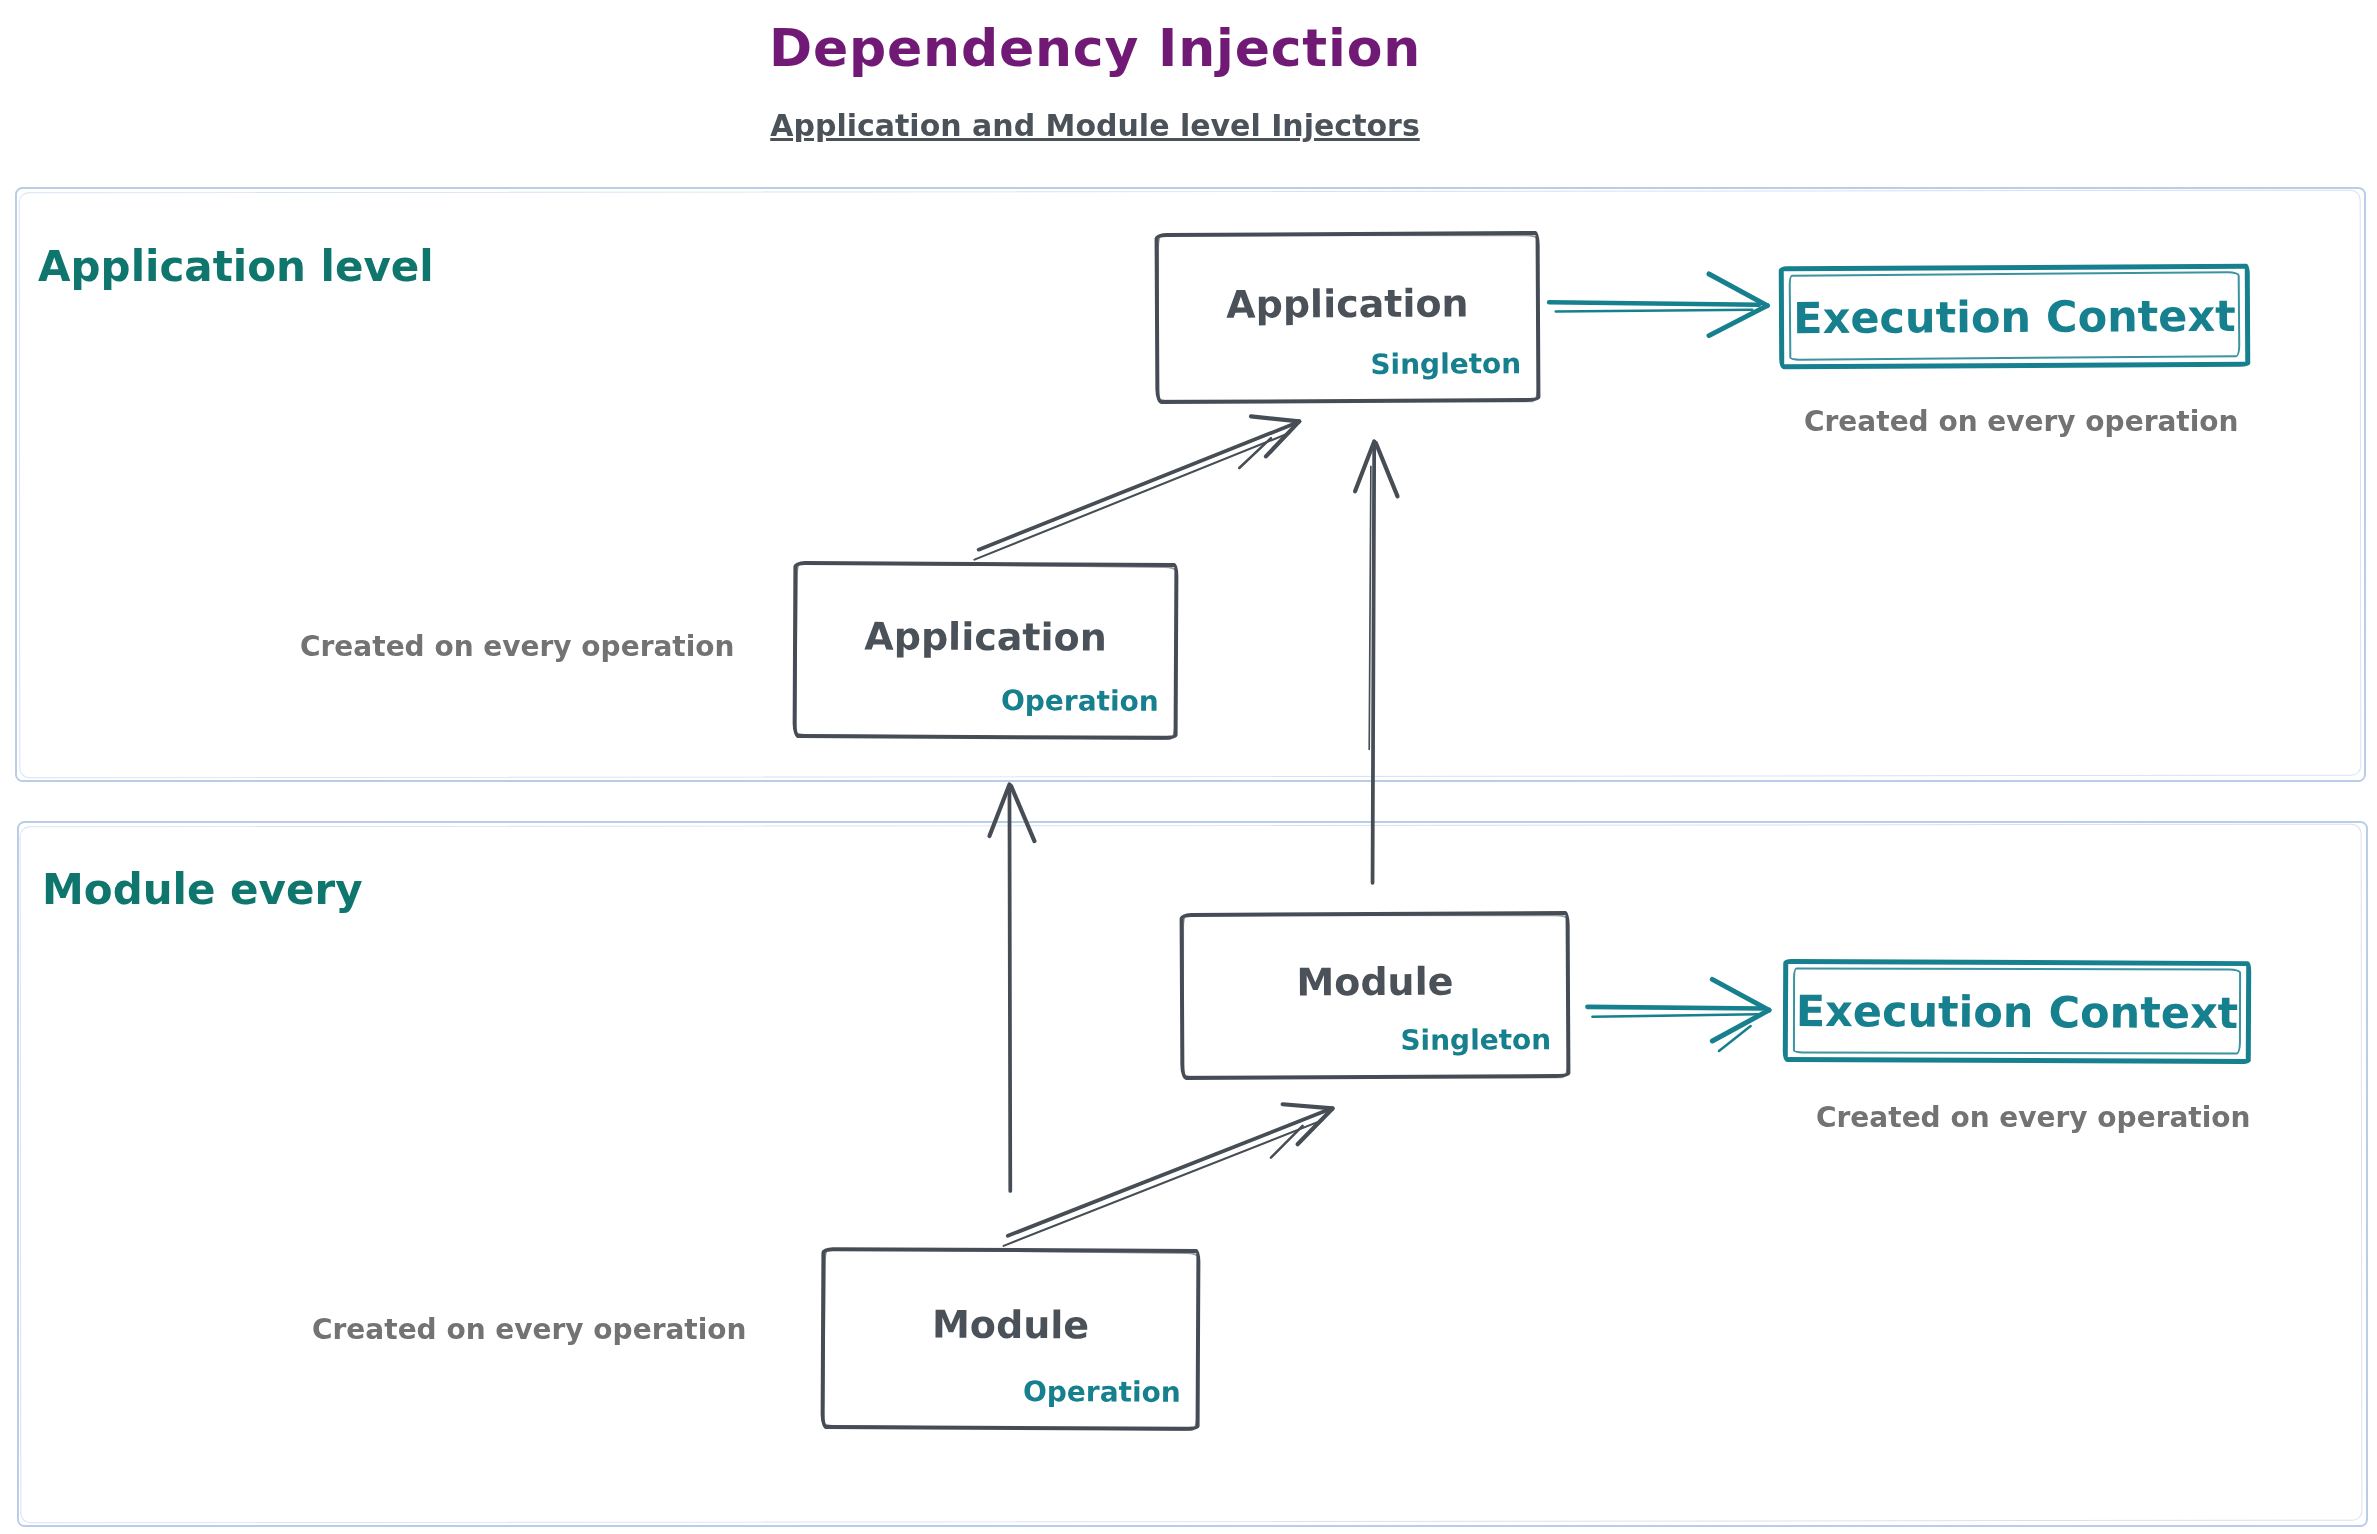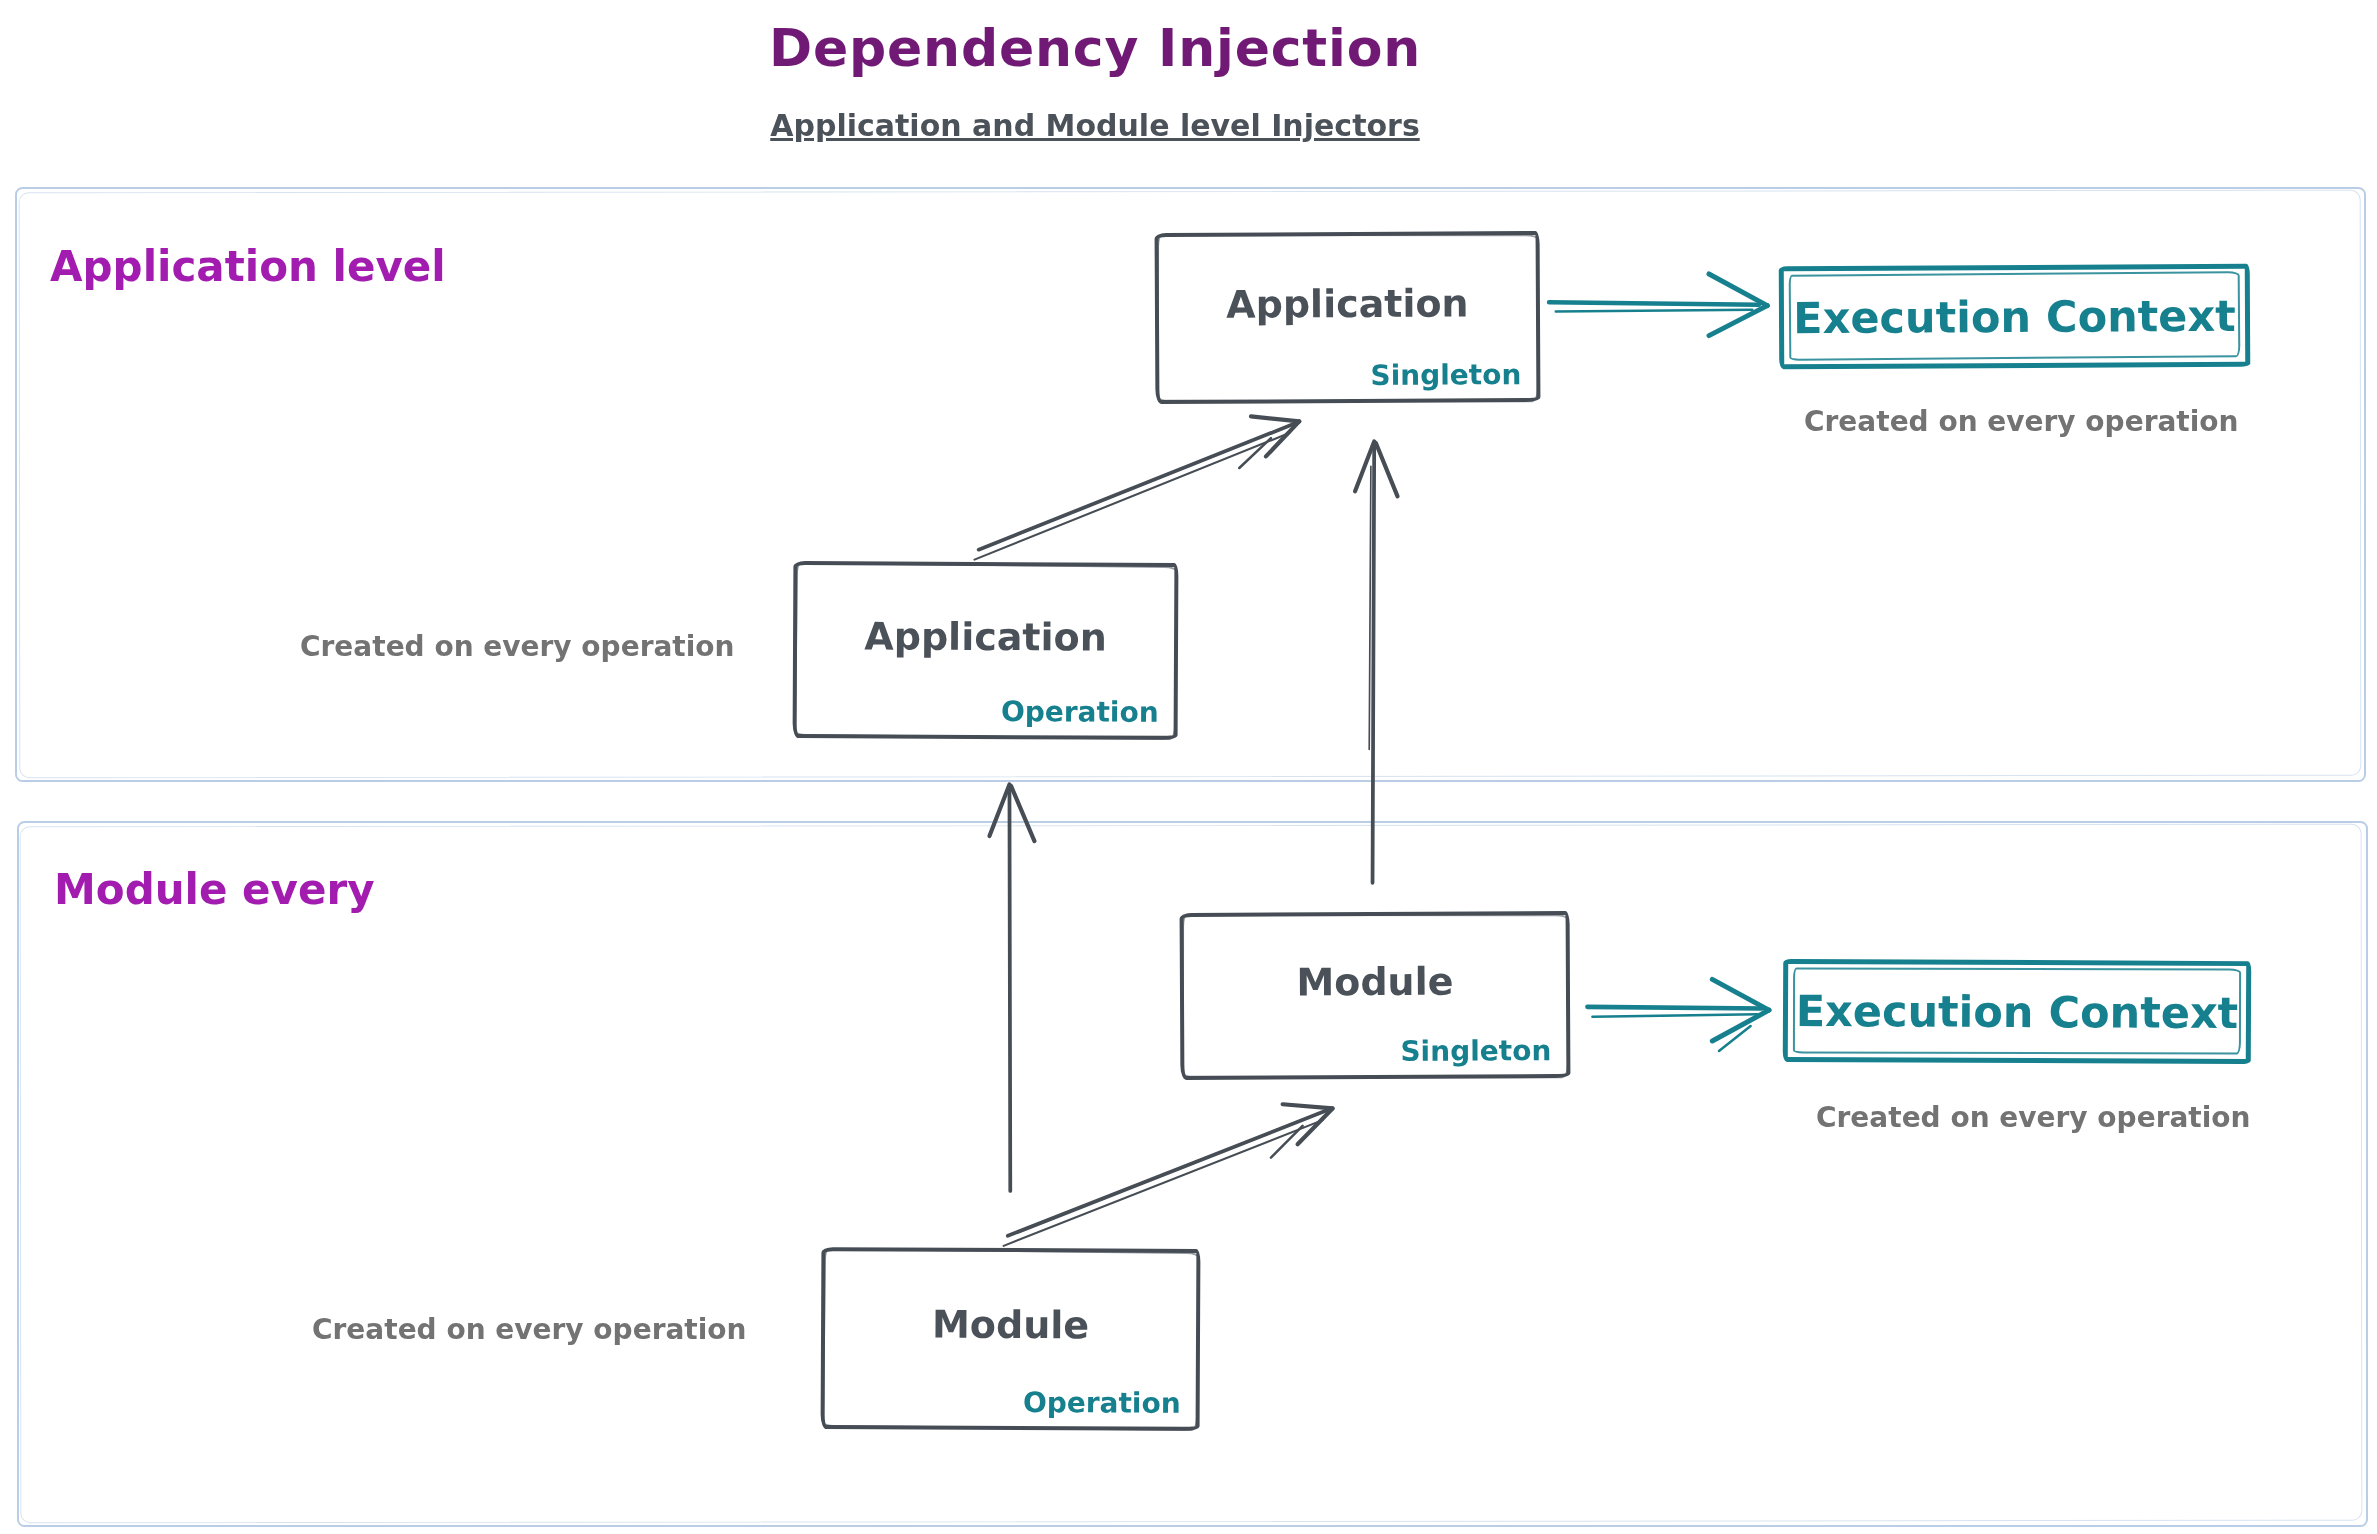"Application level" .frame-label { color: #a21caf -> #0f766e; margin-left: 12px -> none }
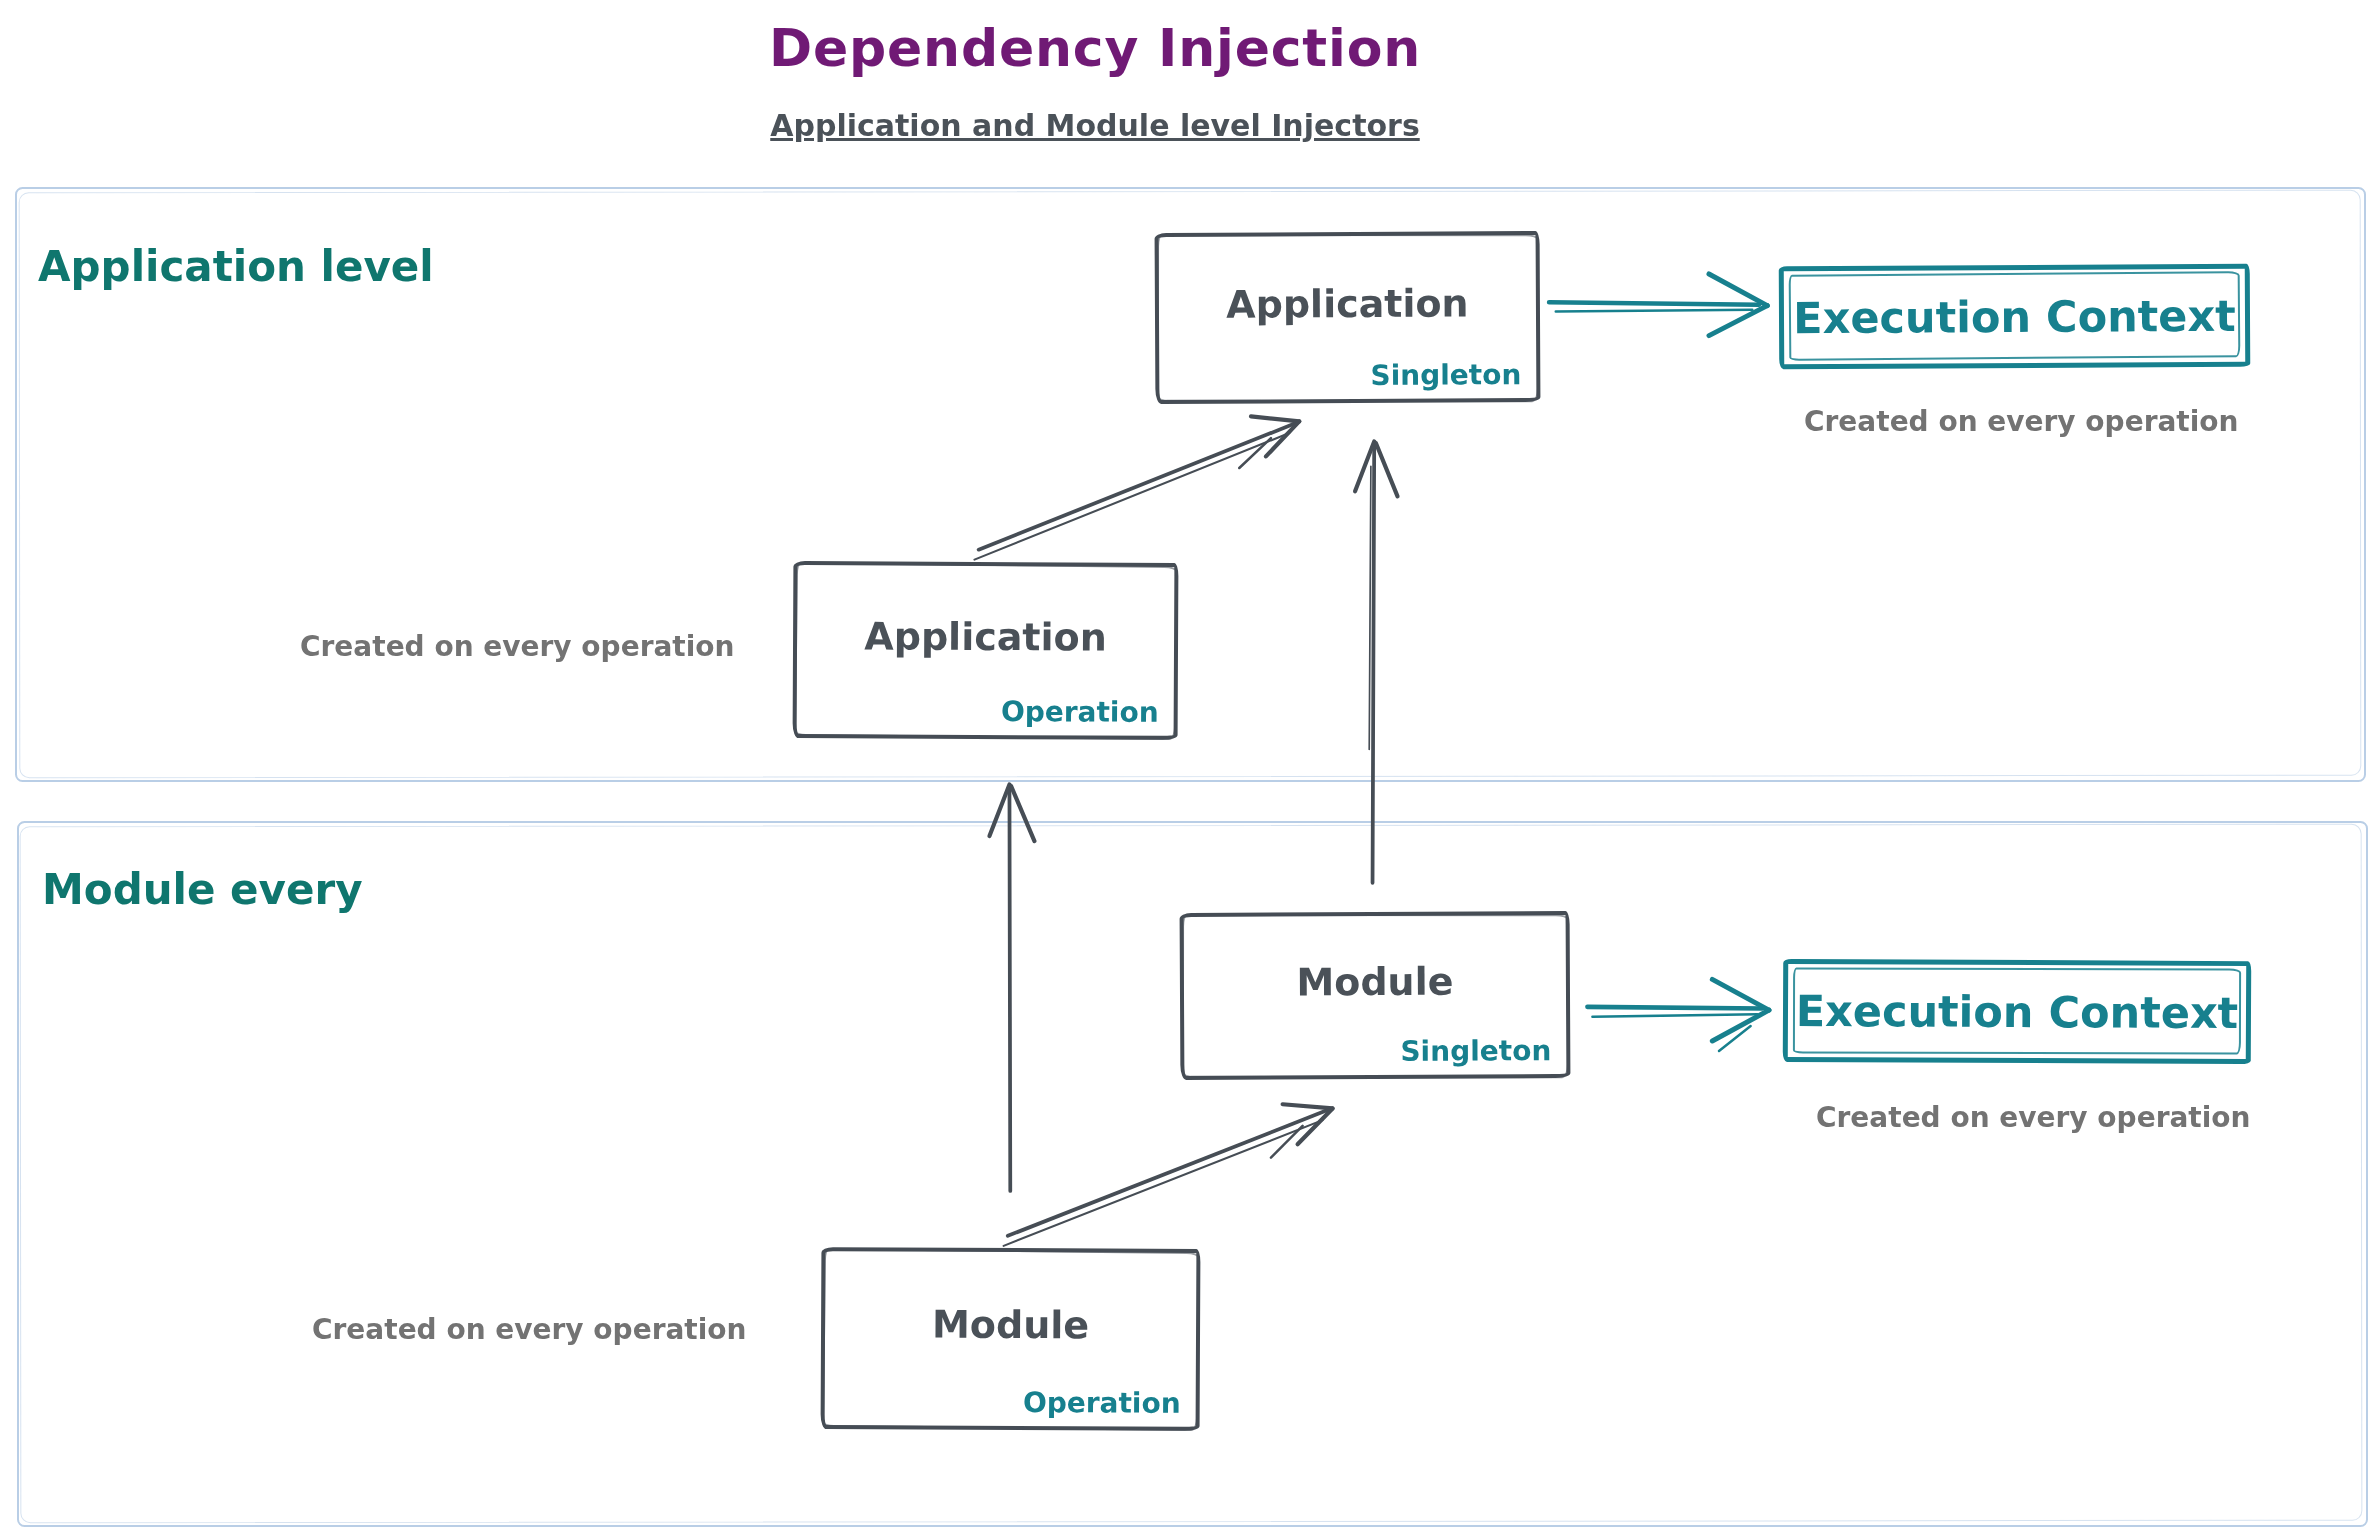"Singleton" .node-sub { bottom: 7px -> 18px }
